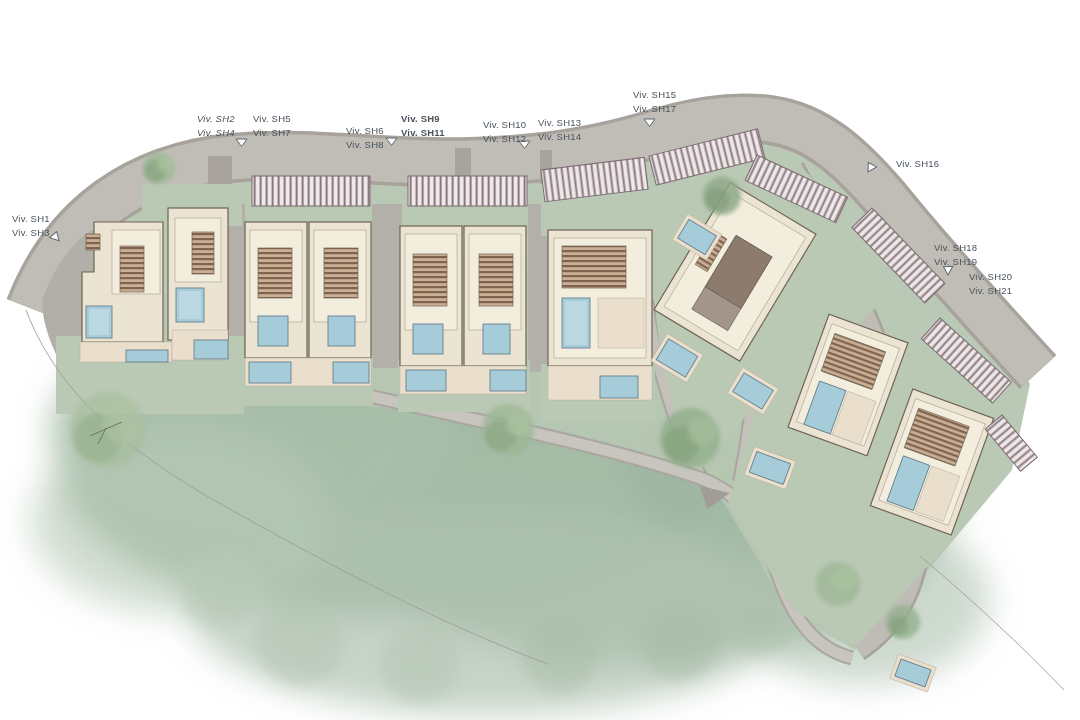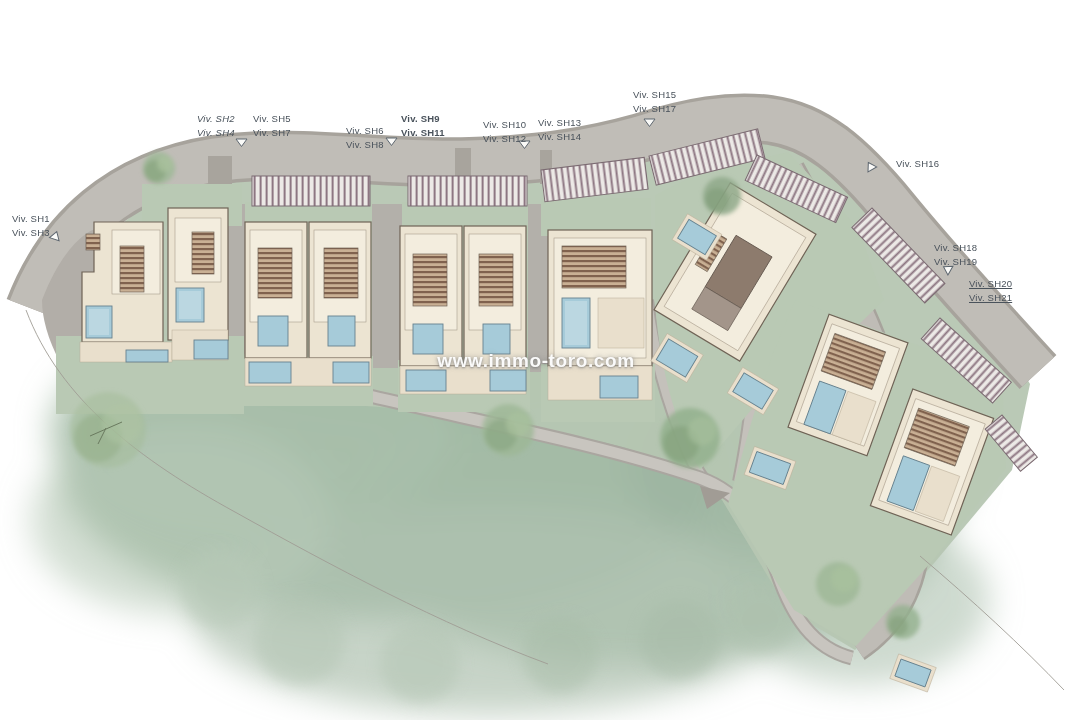"Viv. SH20" div.plan-label { text-decoration: underline -> none; top: 277px -> 270px }
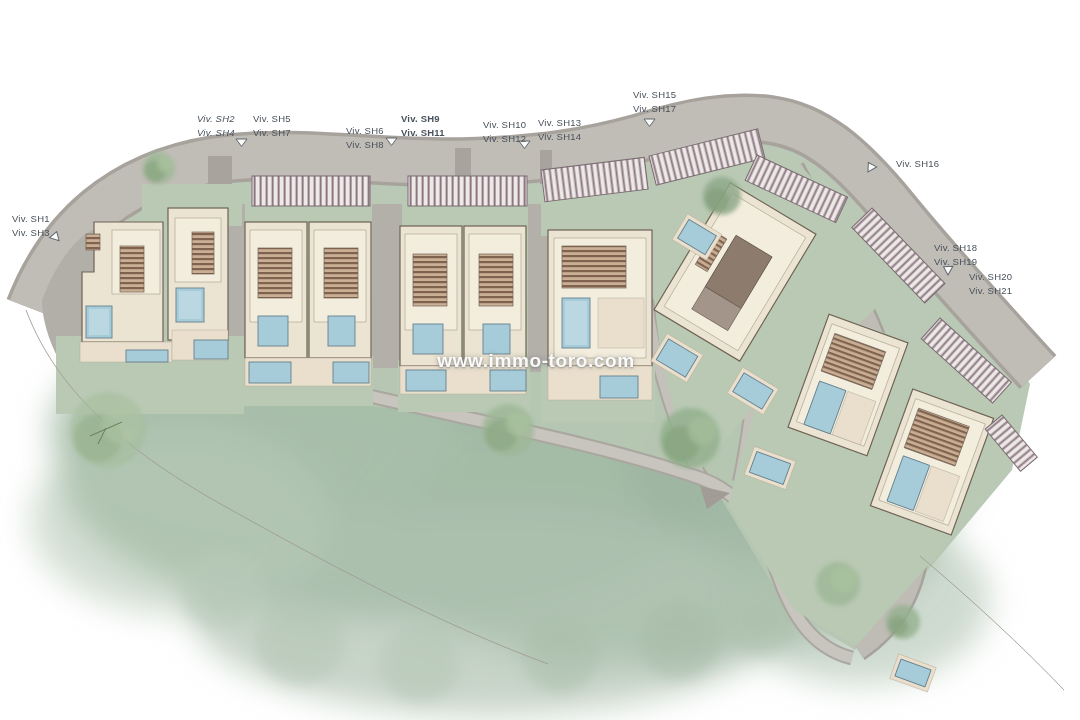"www.immo-toro.com" div.watermark { html: <div>www.immo-toro.com</div> -> none }
